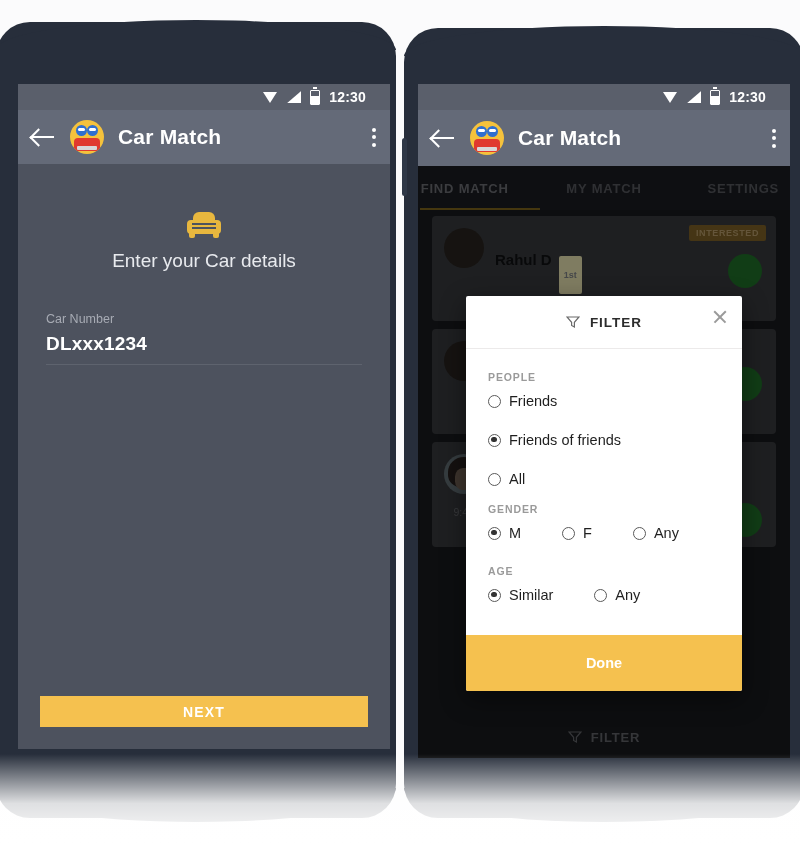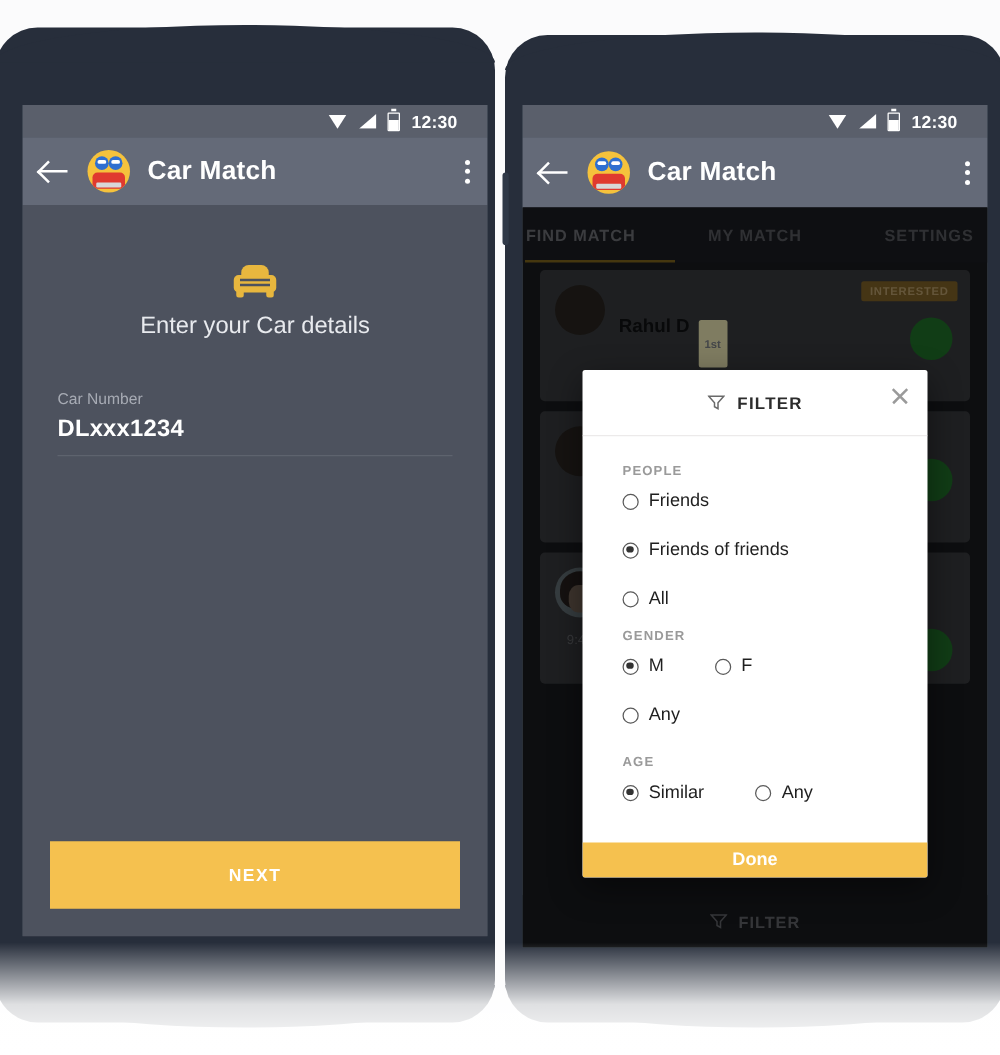"PEOPLE" .dlg-body { padding: 22px 32px 20px -> 22px 22px 20px }
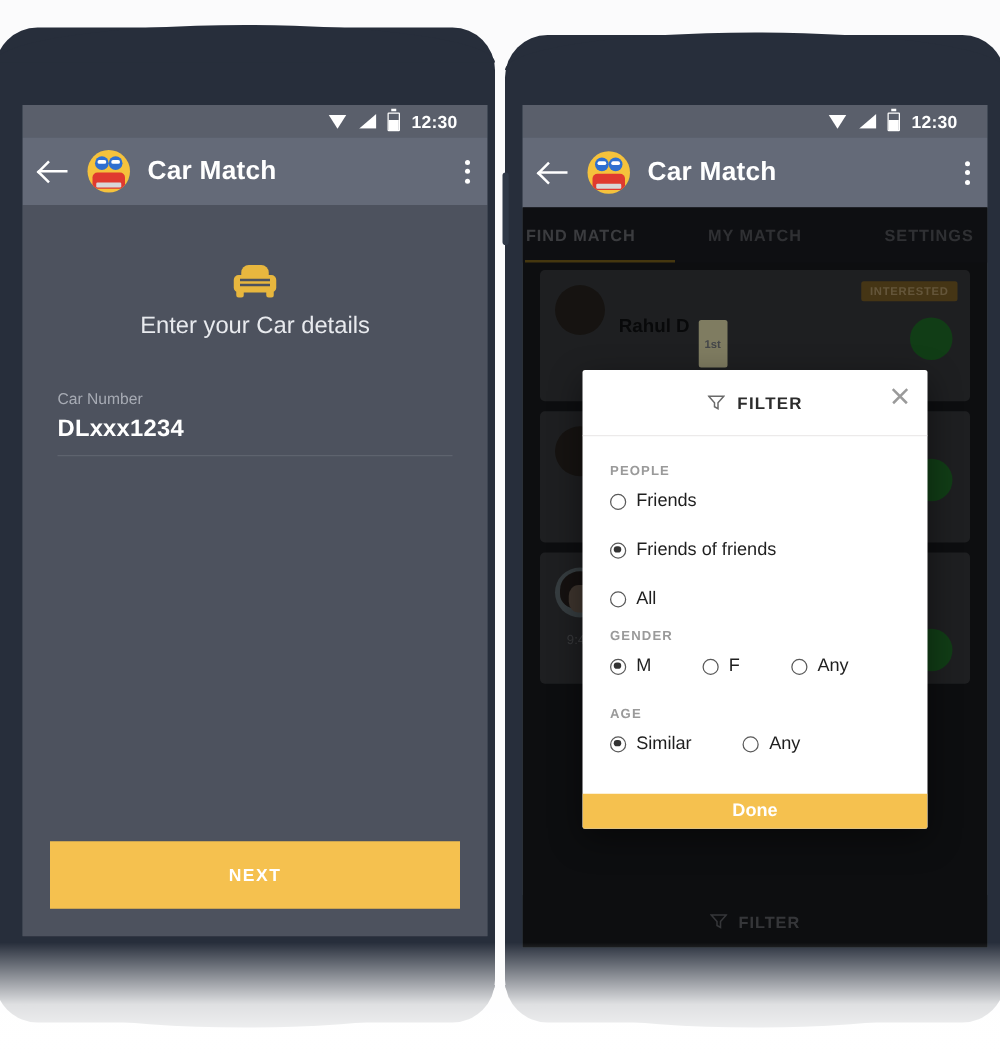"Done" .dlg-done { height: 28px -> 56px }
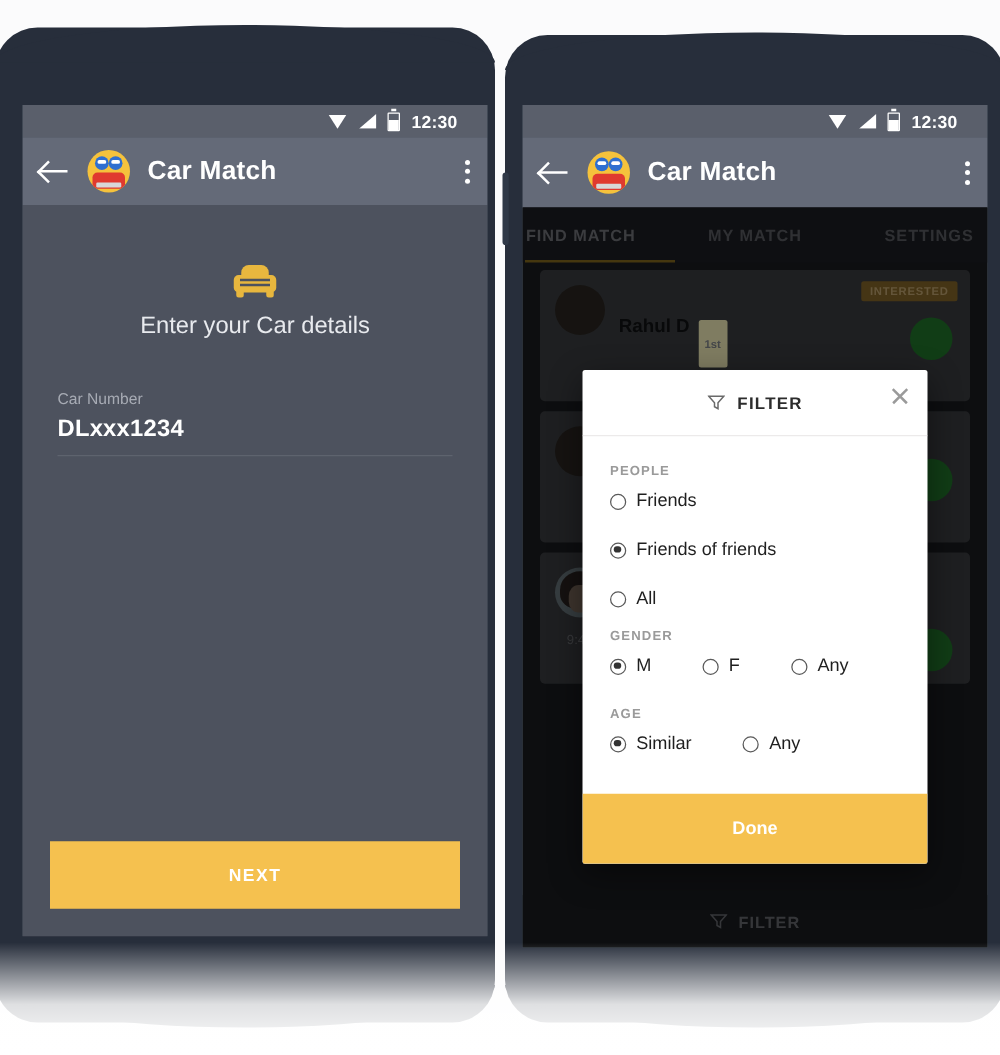"NEXT" .btn-next { height: 54px -> 31px }
